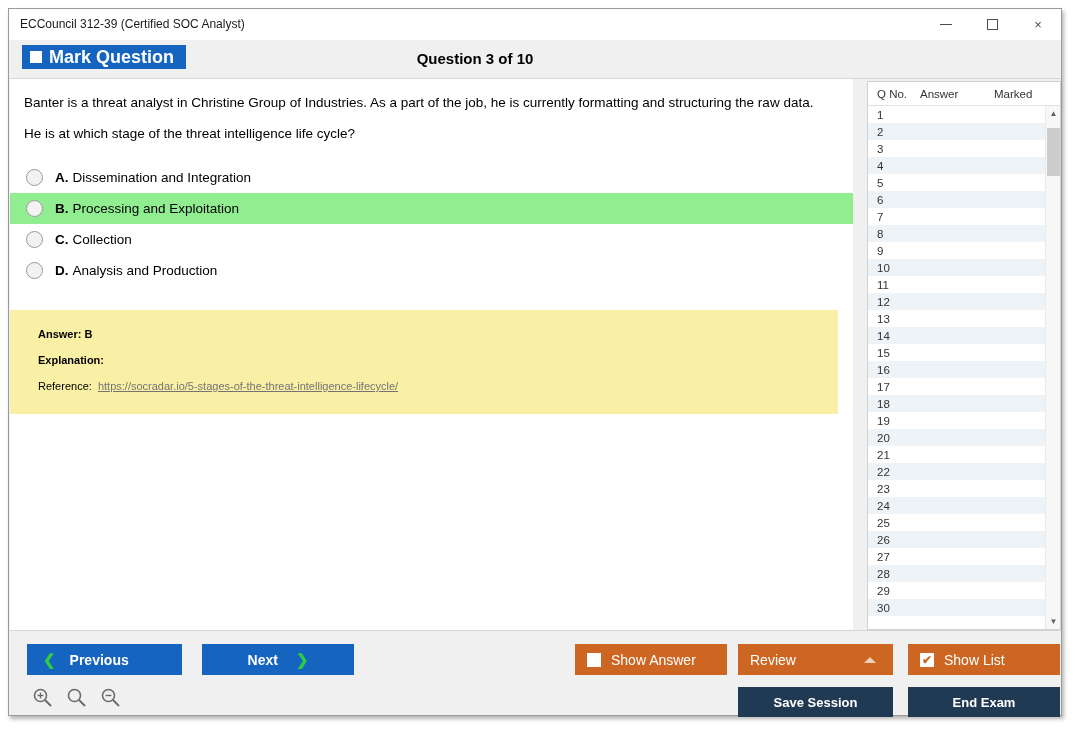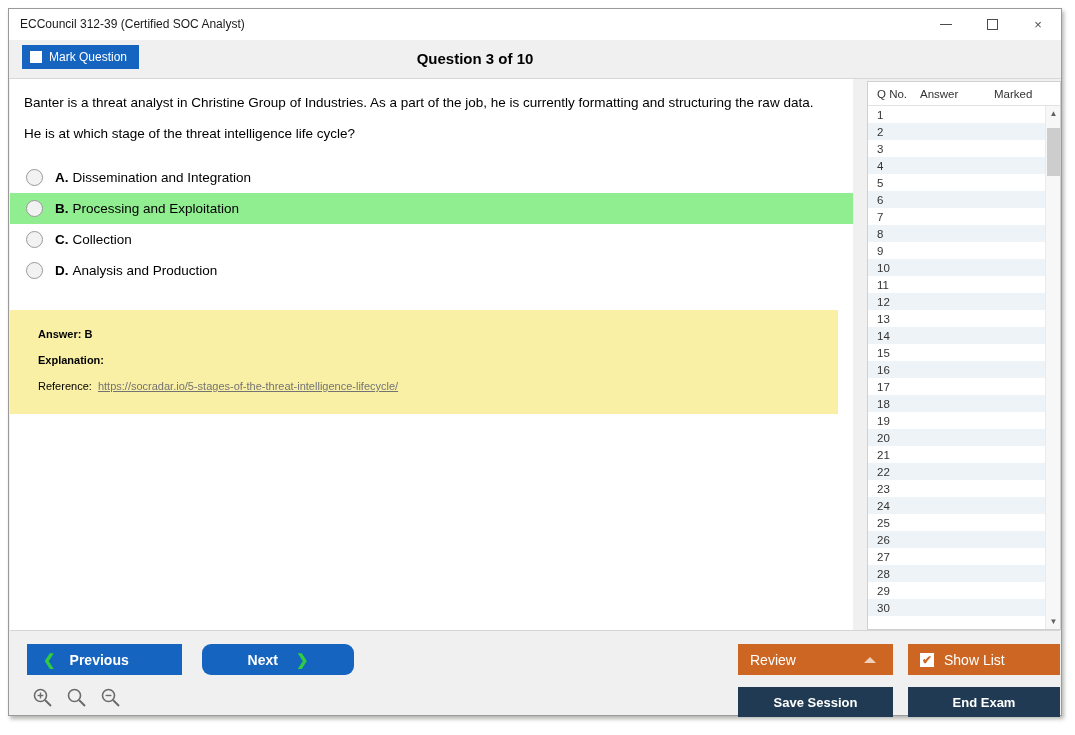"Mark Question" .mark-question { font-size: 12px -> 18px; font-weight: normal -> bold }
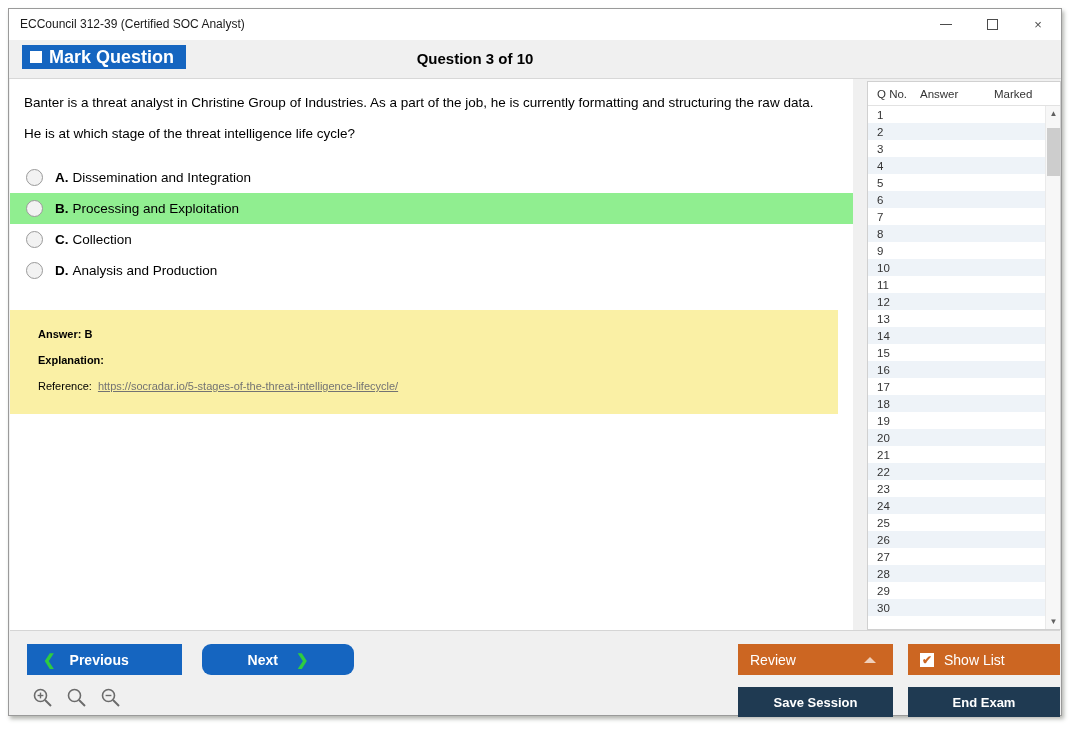"Next" .btn-next { border-radius: 9px -> none }
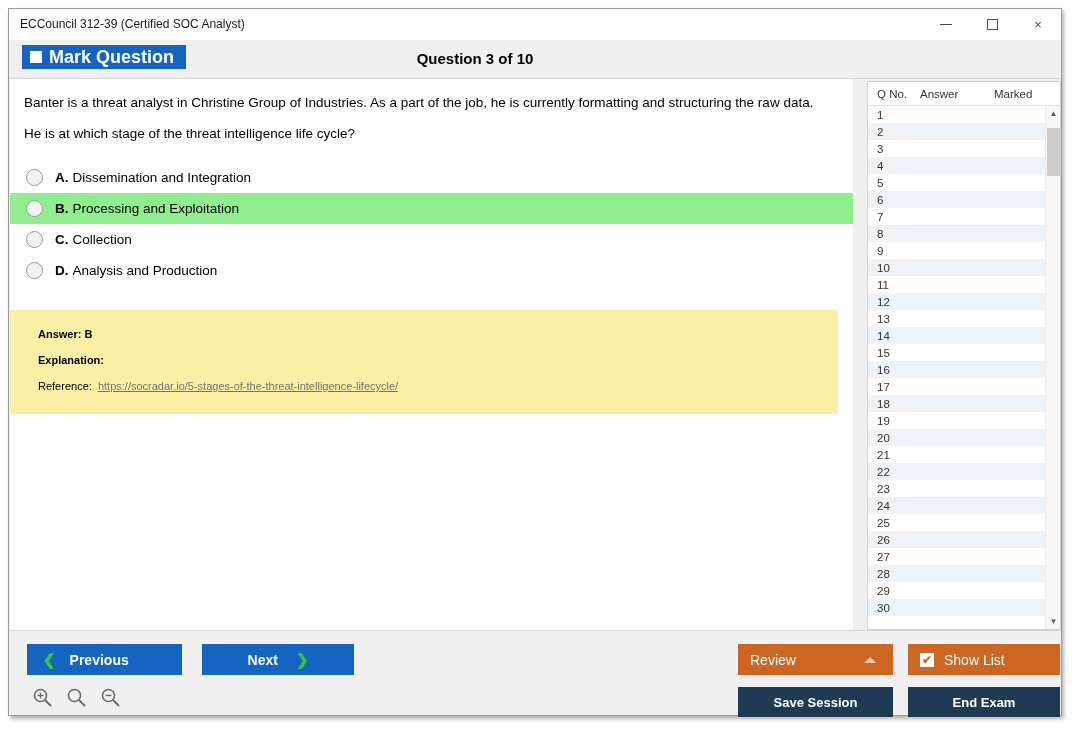"Show Answer" button.btn { html: none -> <button> <span></span> <span>Show Answer</span> </button> }
